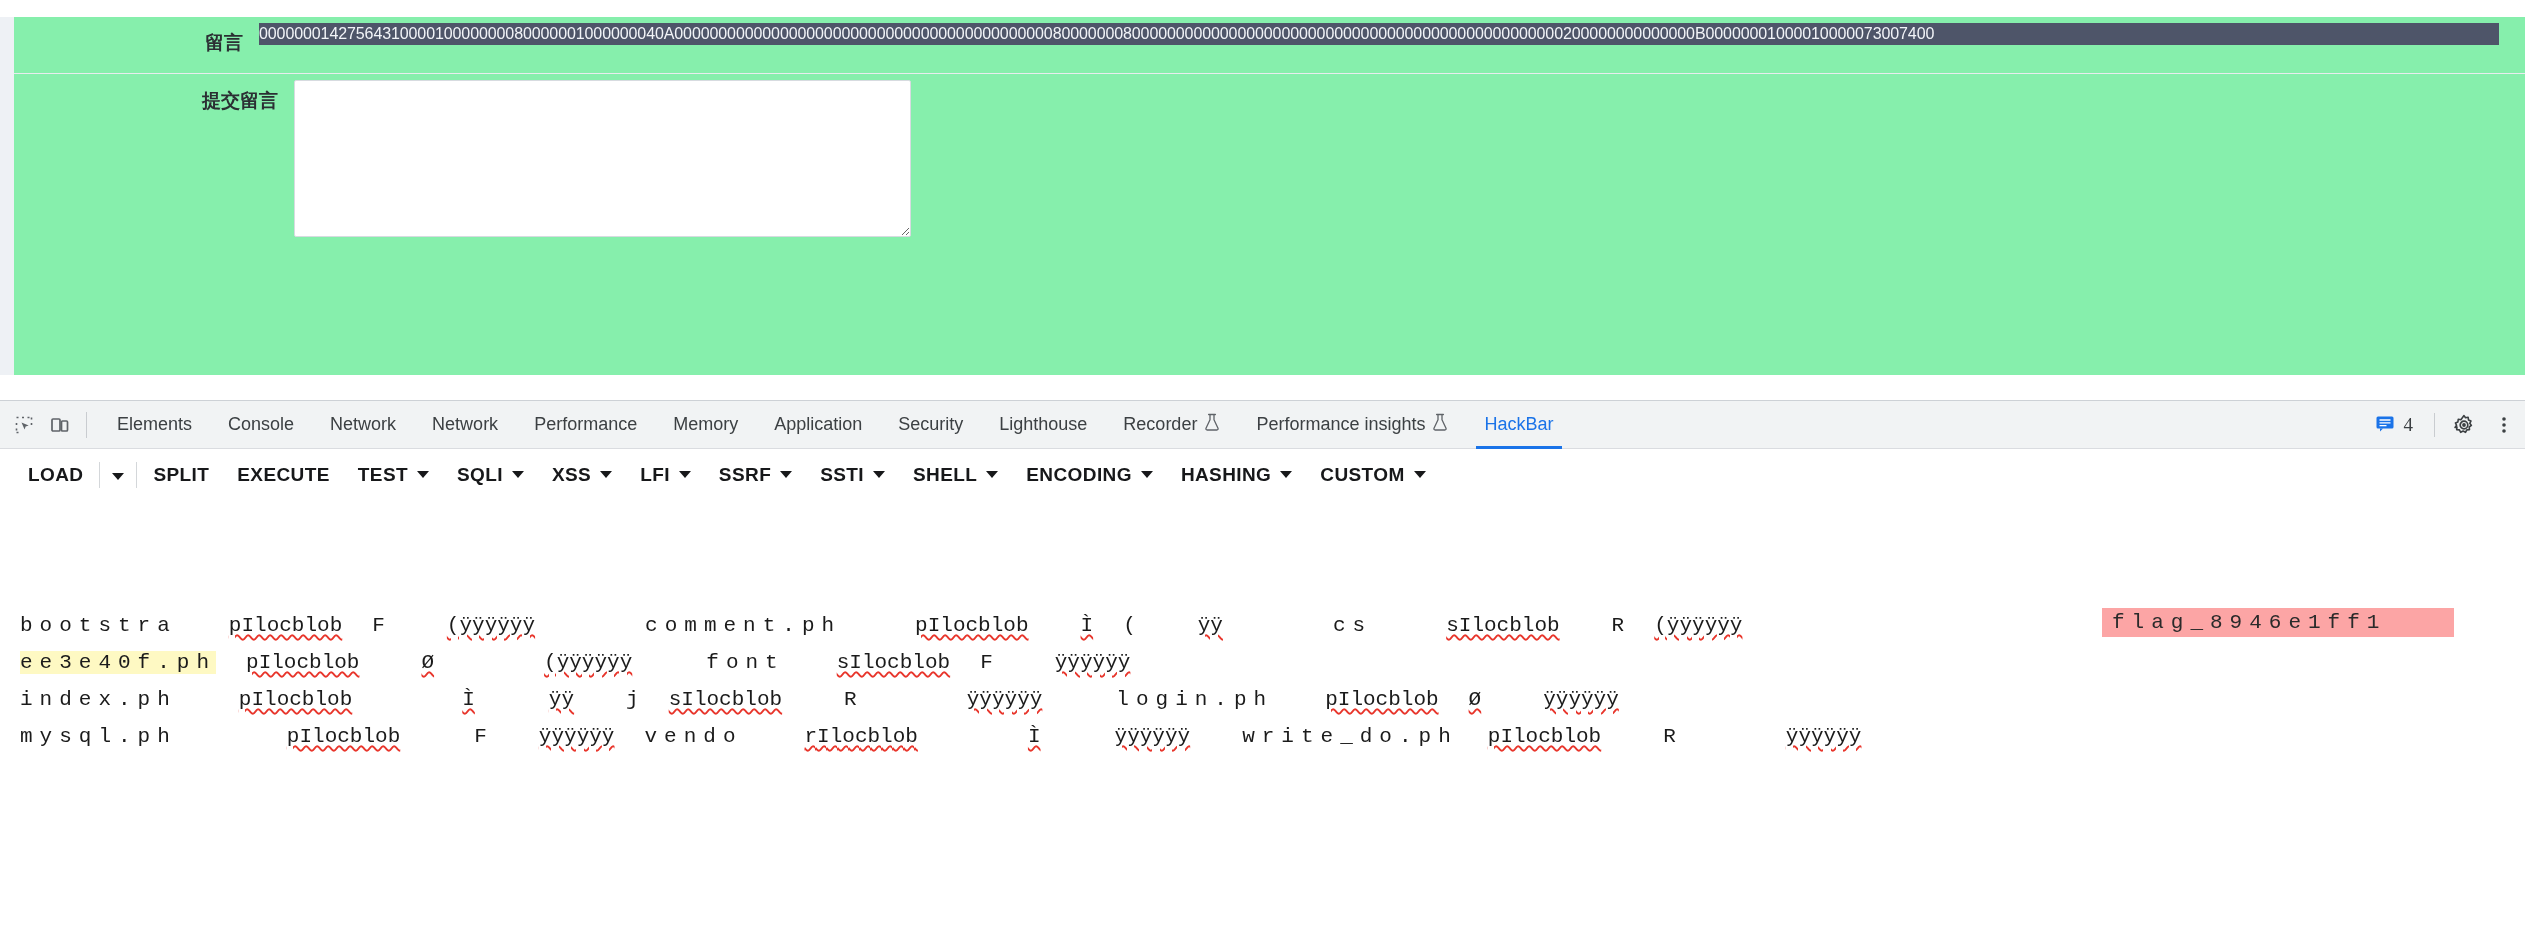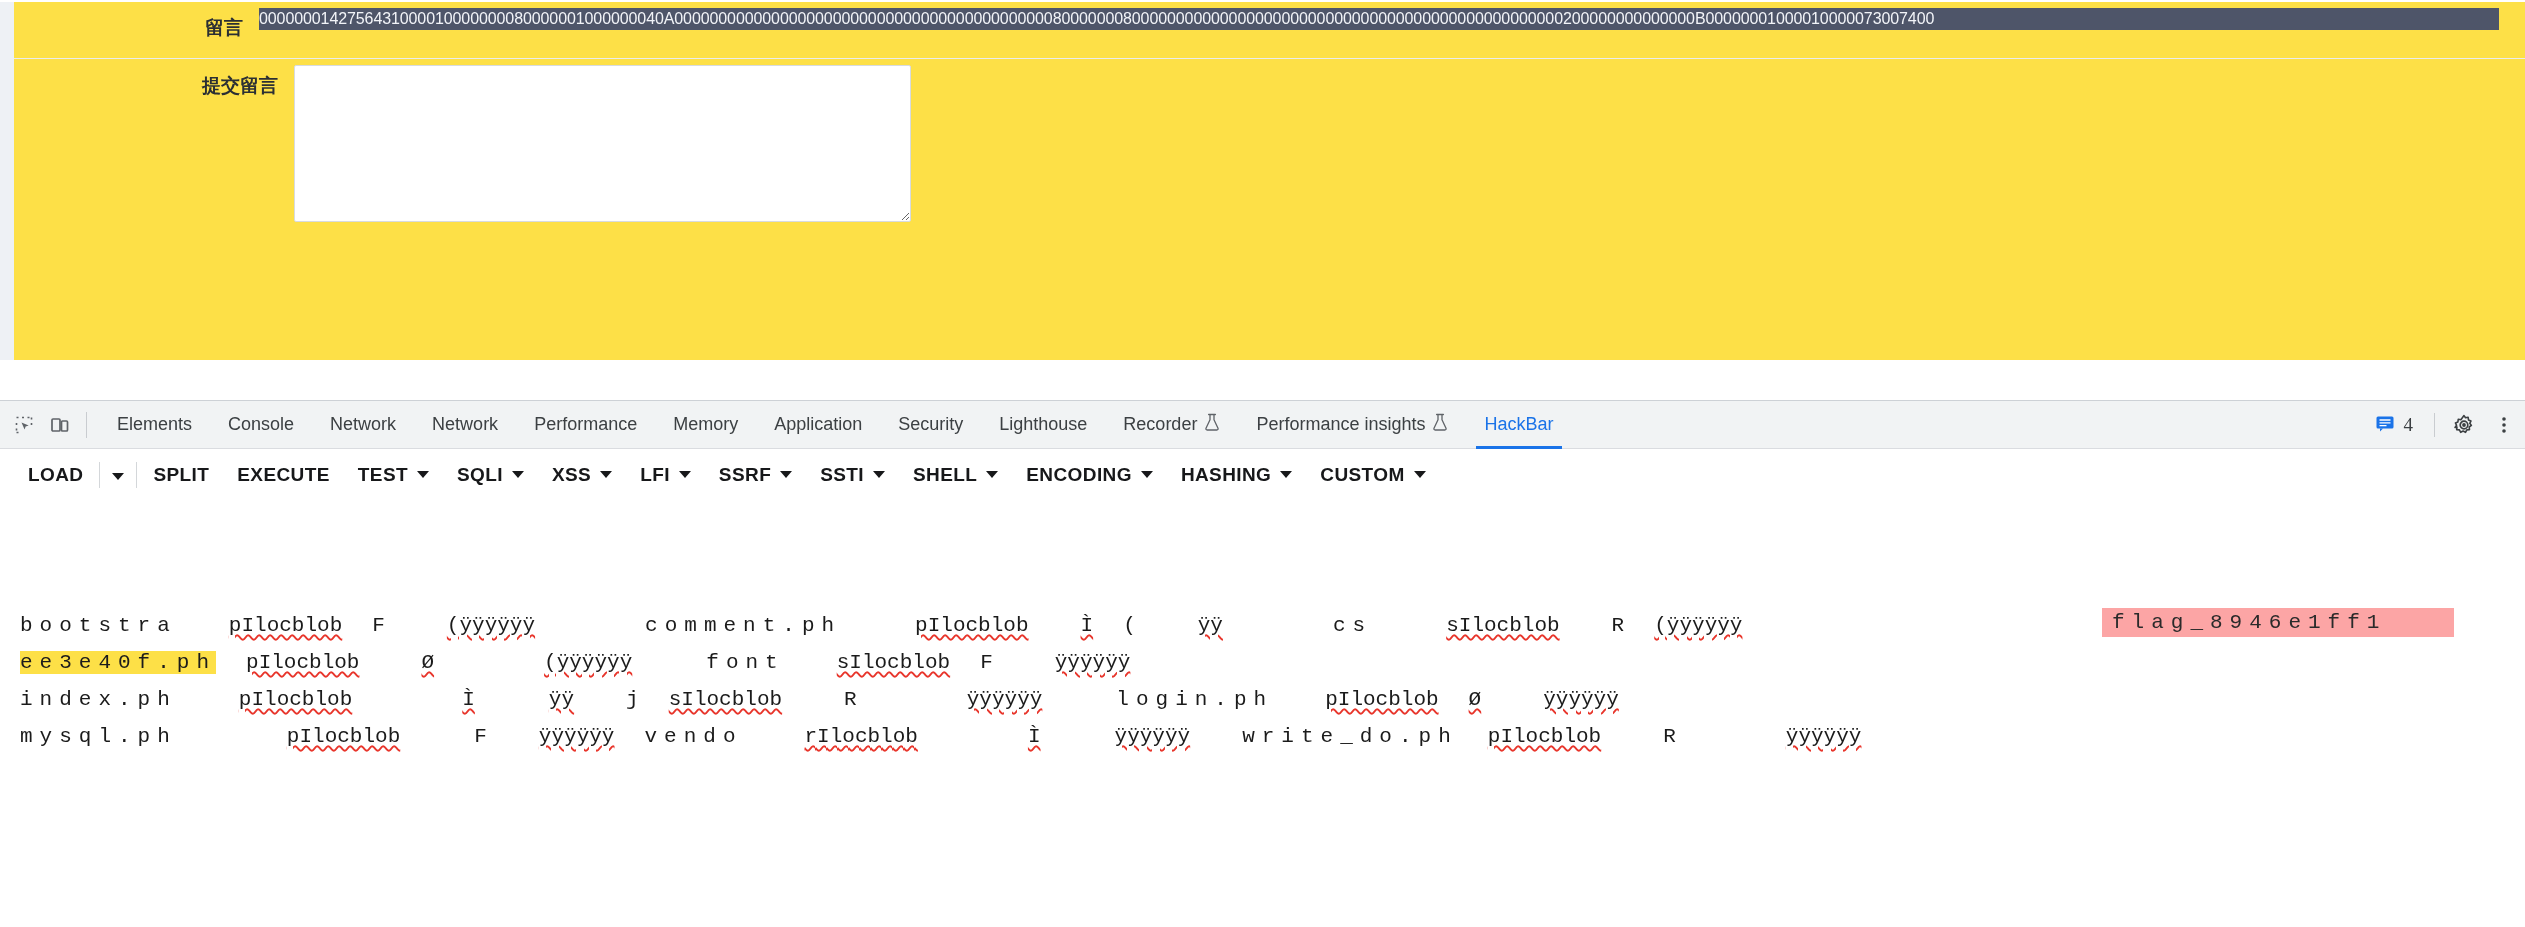"留言" #page-area { background: #fde047 -> #86efac; top: 2px -> 17px }
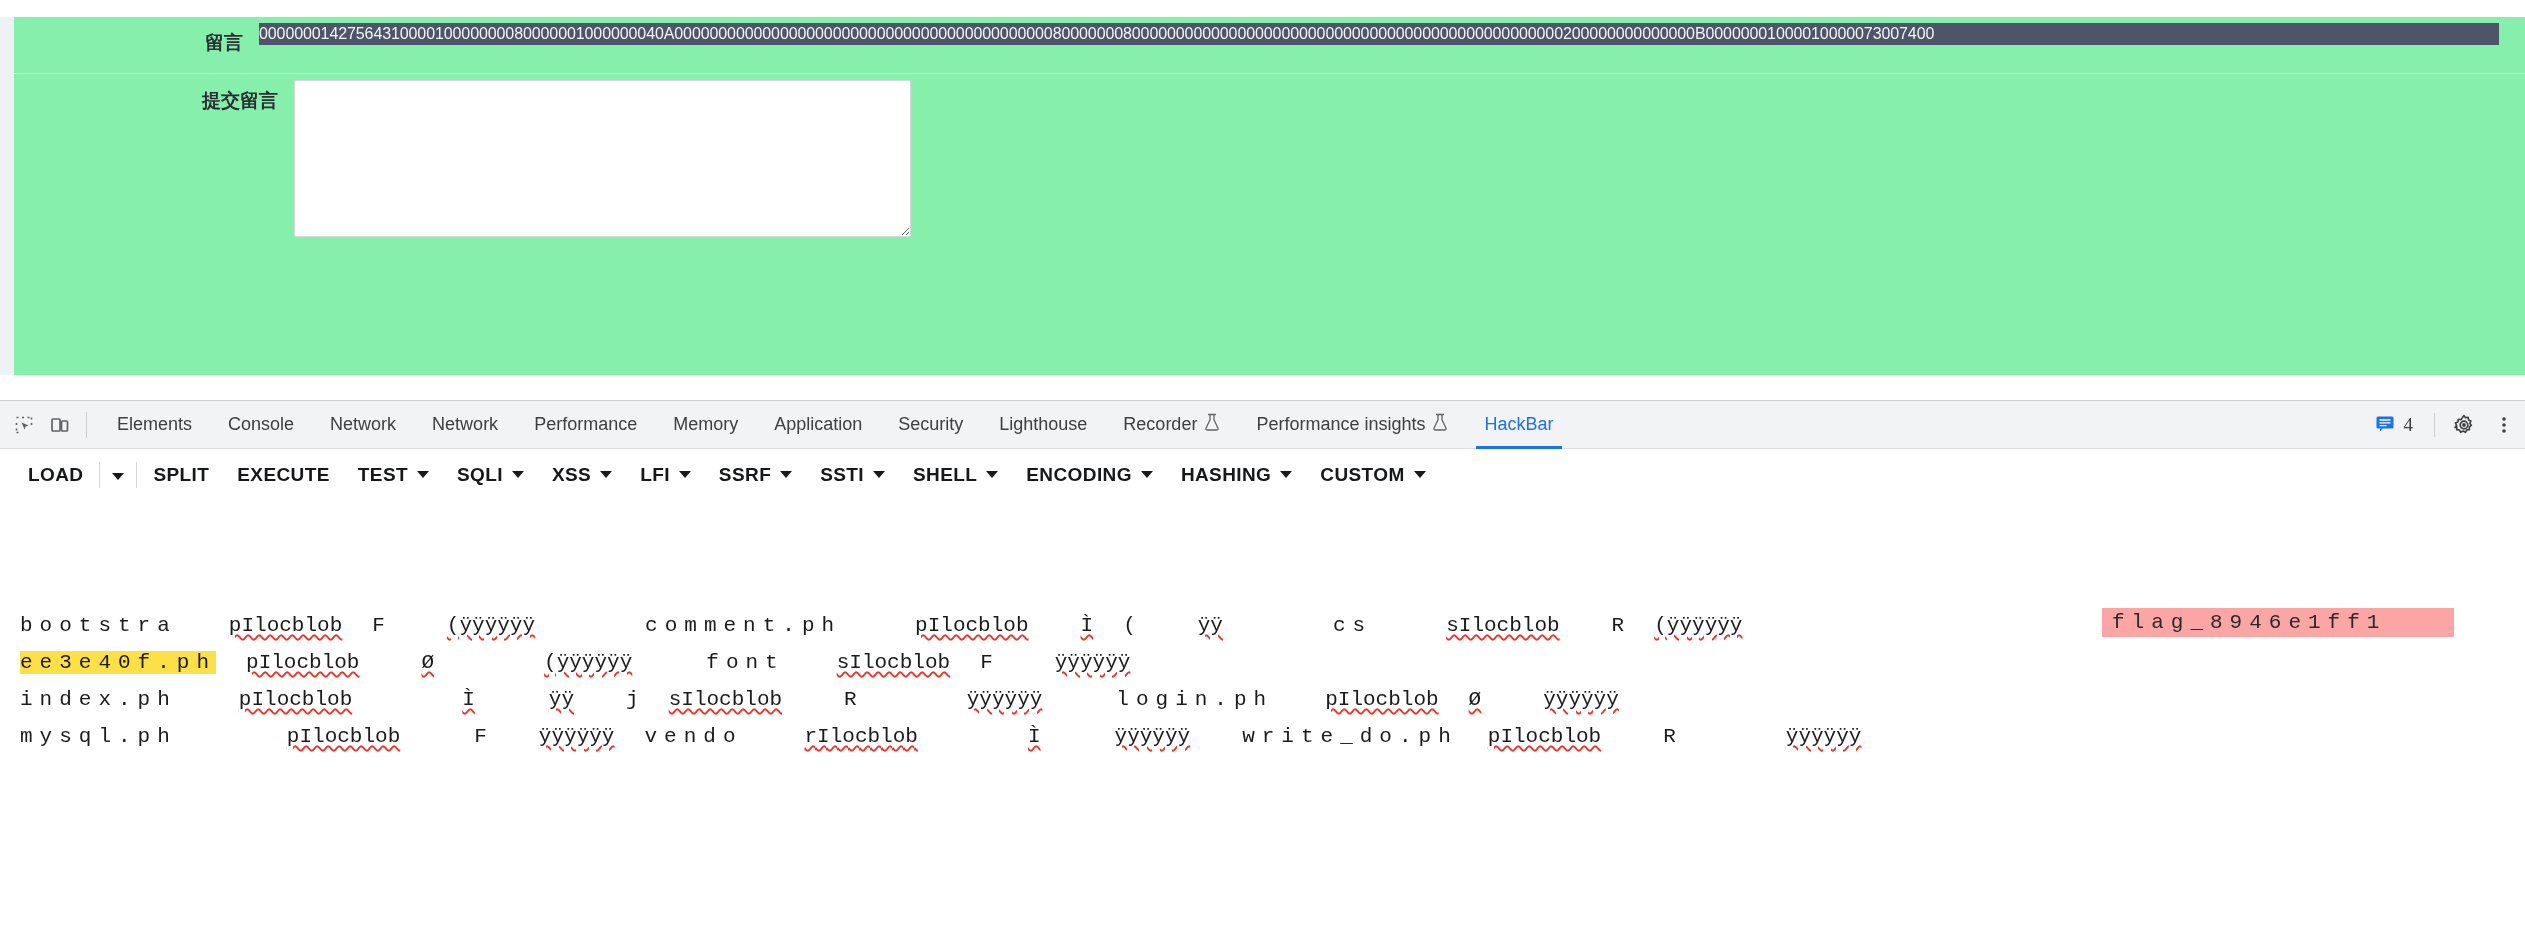"ee3e40f.ph" .hl { background: #fde047 -> #fef9c3 }
